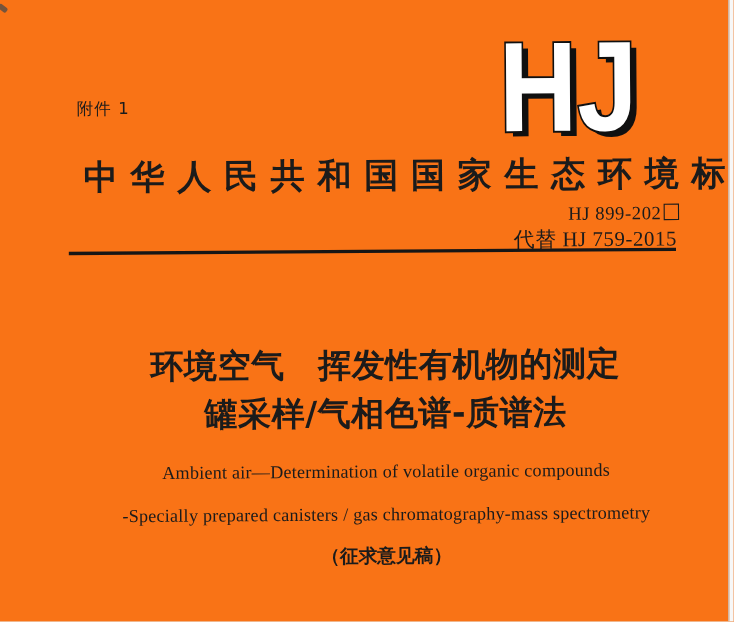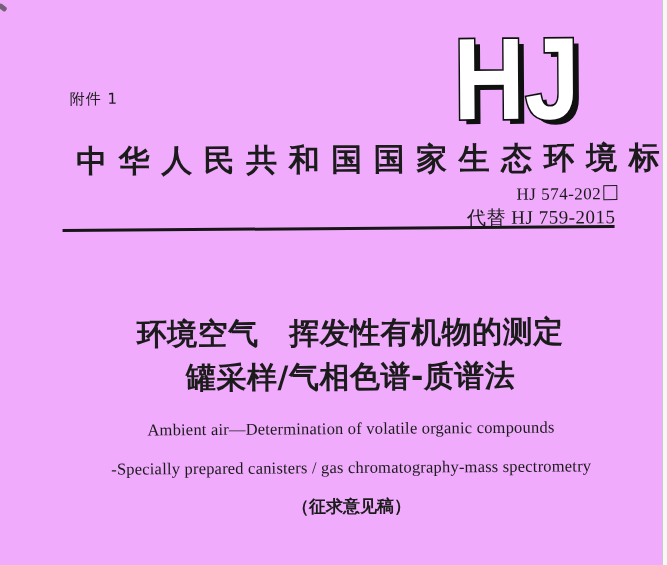"附件 1" .page { background: #f0abfc -> #f97316 }
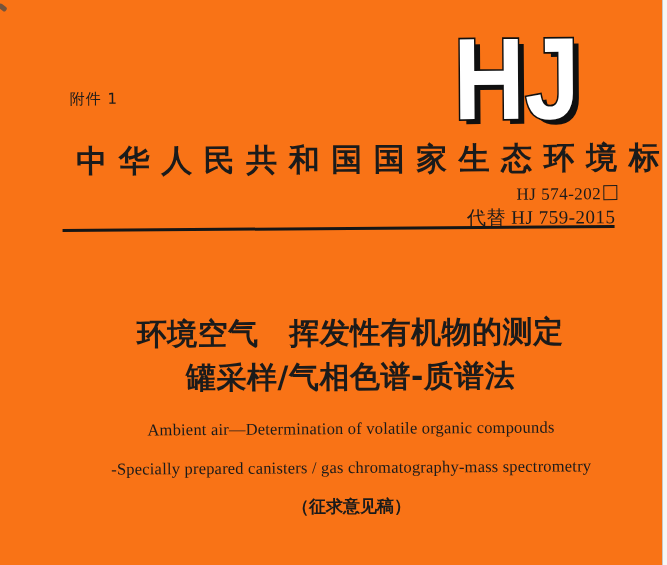"HJ 574-202" span { text: 574-202 -> 899-202 }
